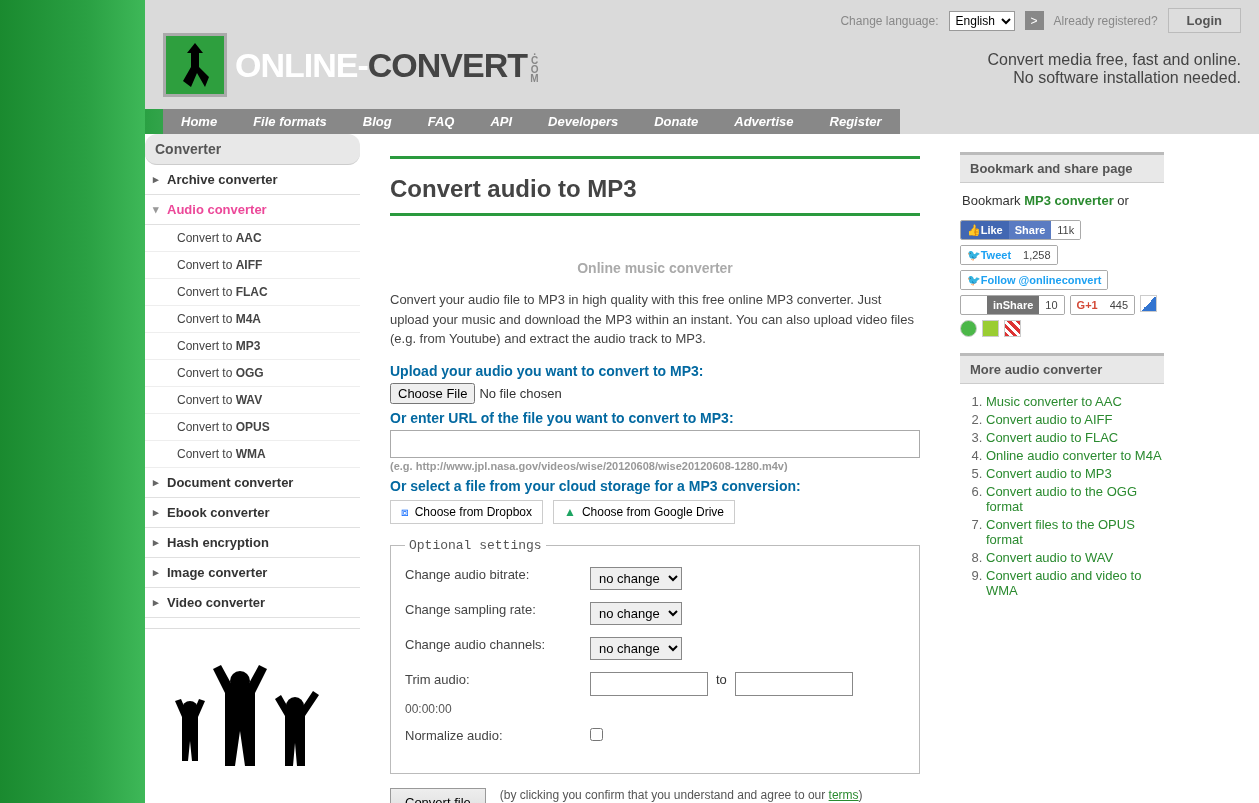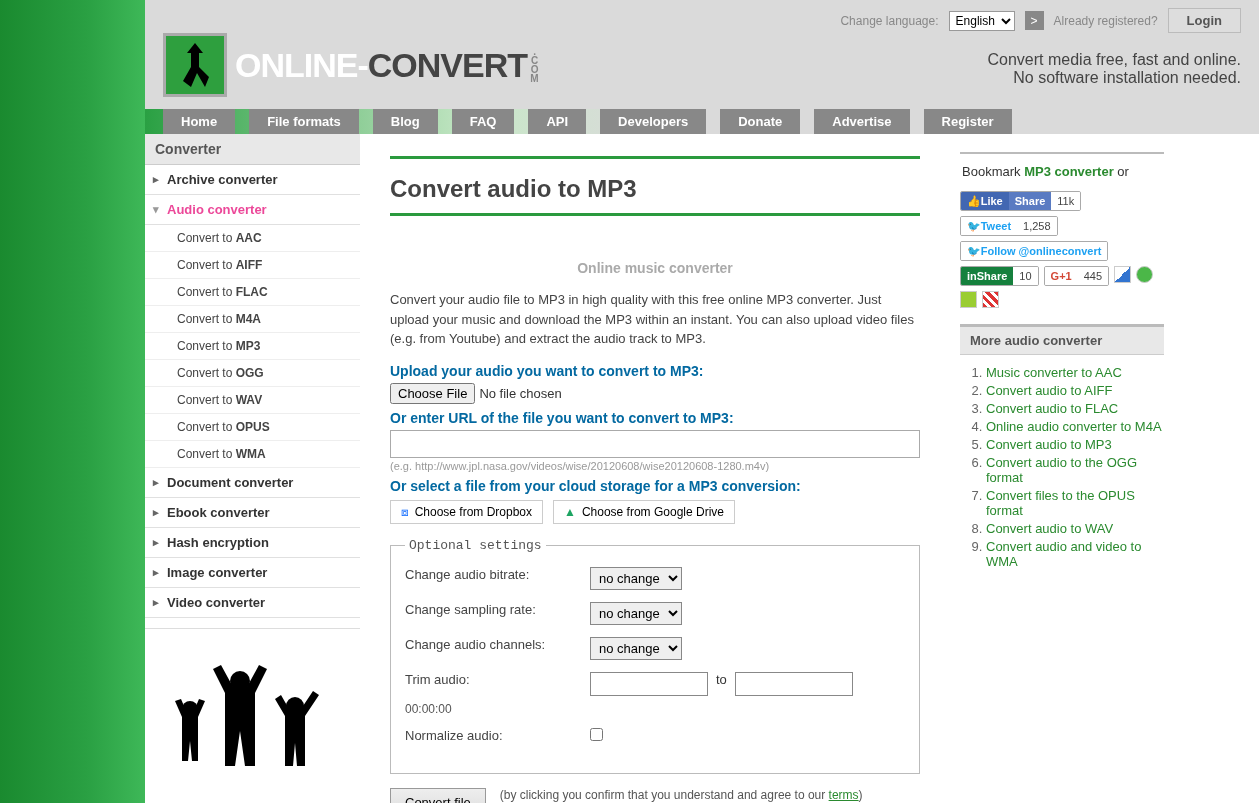"Home" .nav-tabs { font-style: none -> italic; gap: 14px -> 0 }
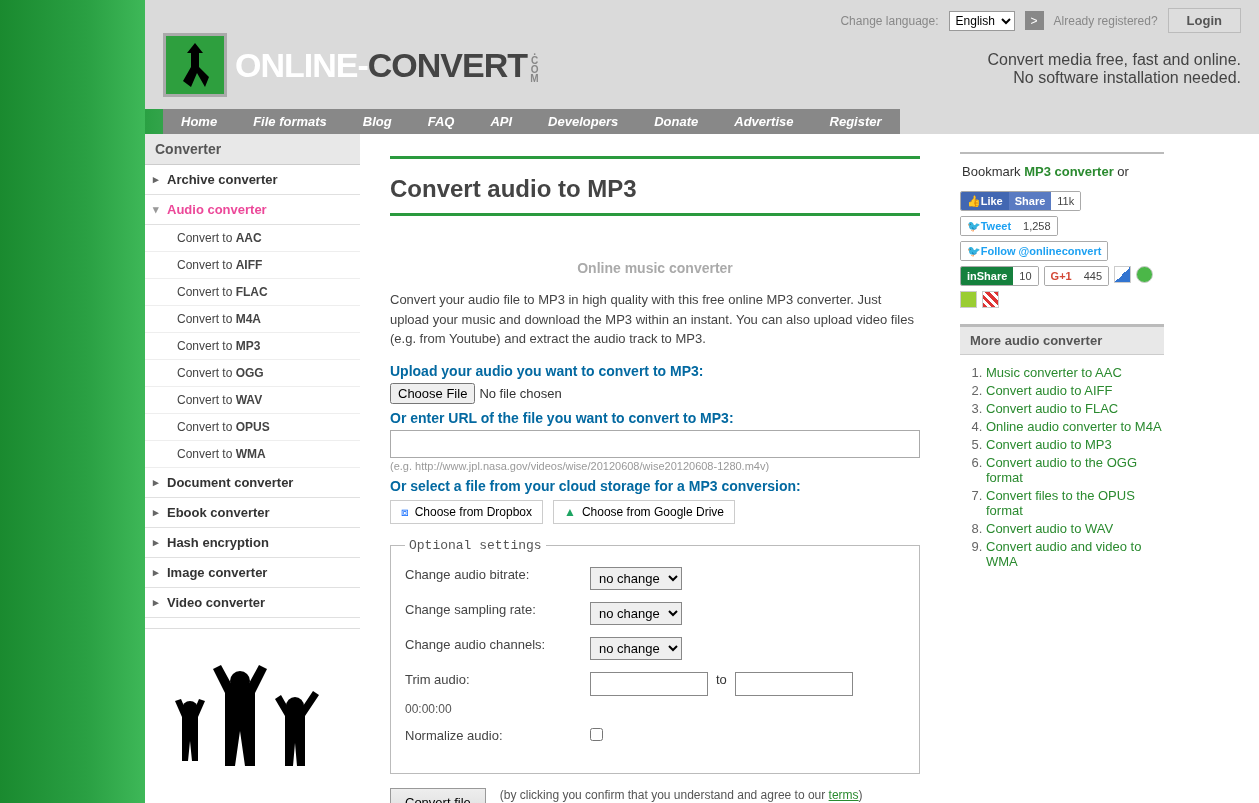"Converter" .side-h { border-radius: none -> 12px }
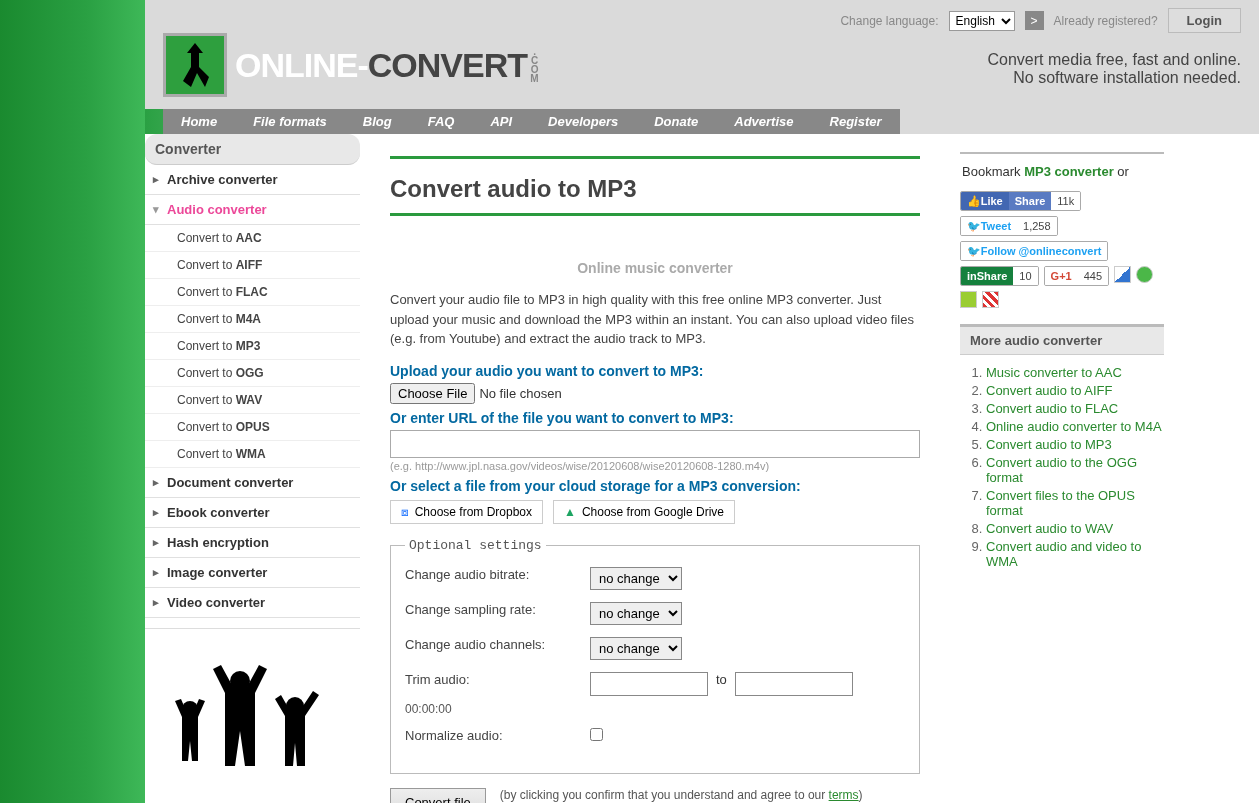"Bookmark and share page" div.right-h { html: none -> <div>Bookmark and share page</div> }
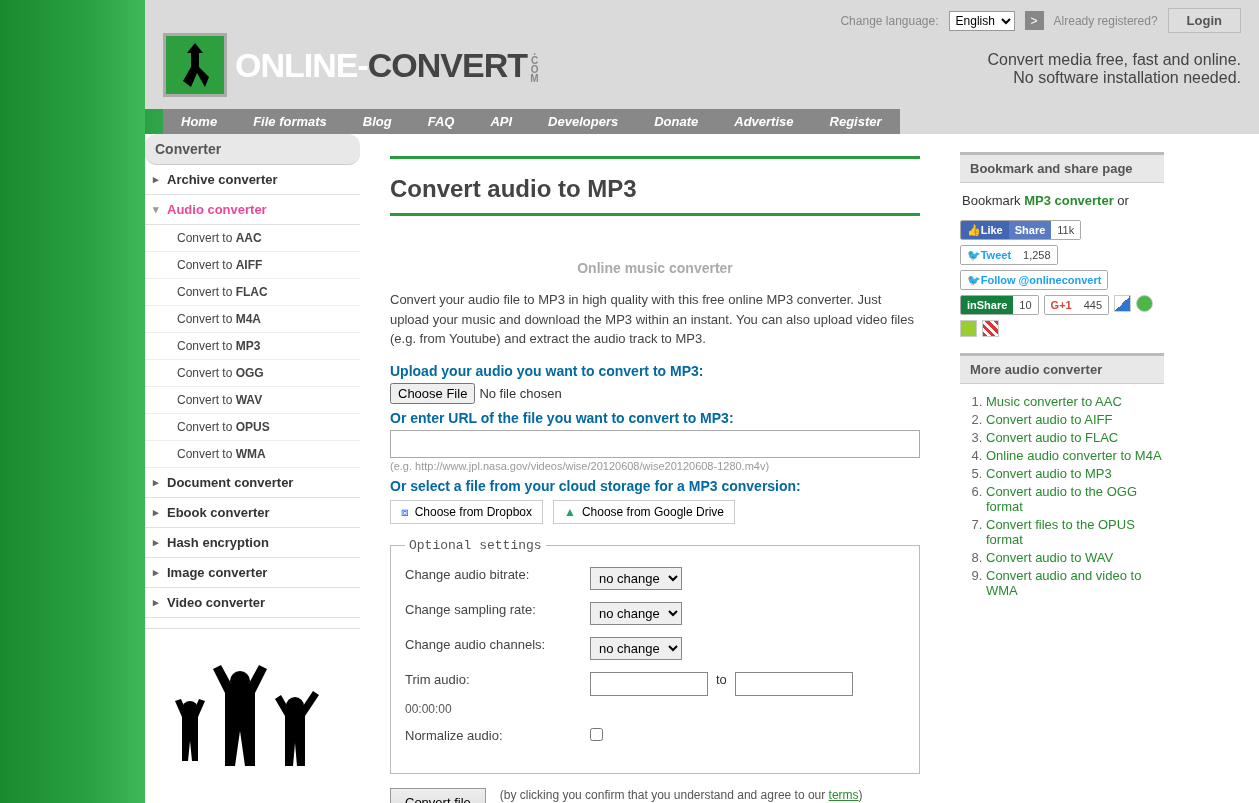"in" .li { background: #15803d -> #737373; margin-left: none -> 26px }
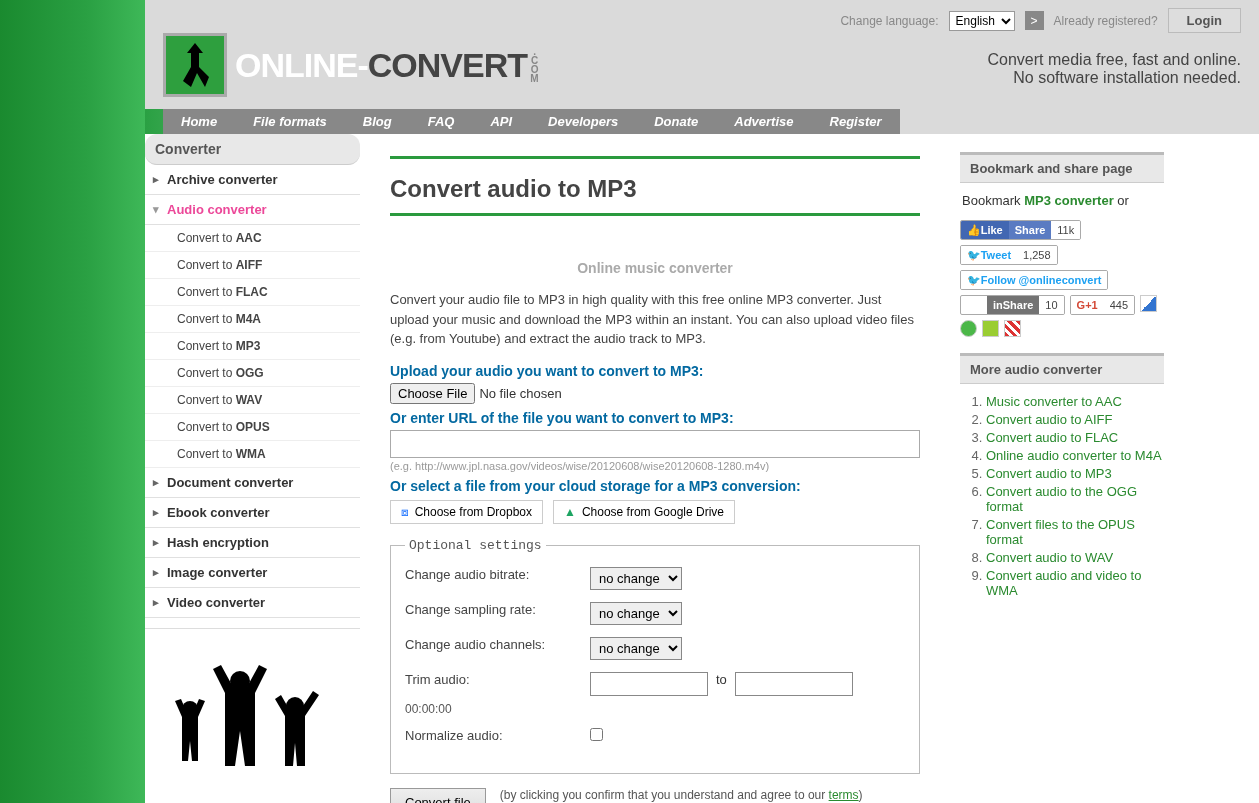"(e.g." .hint { font-weight: none -> bold }
